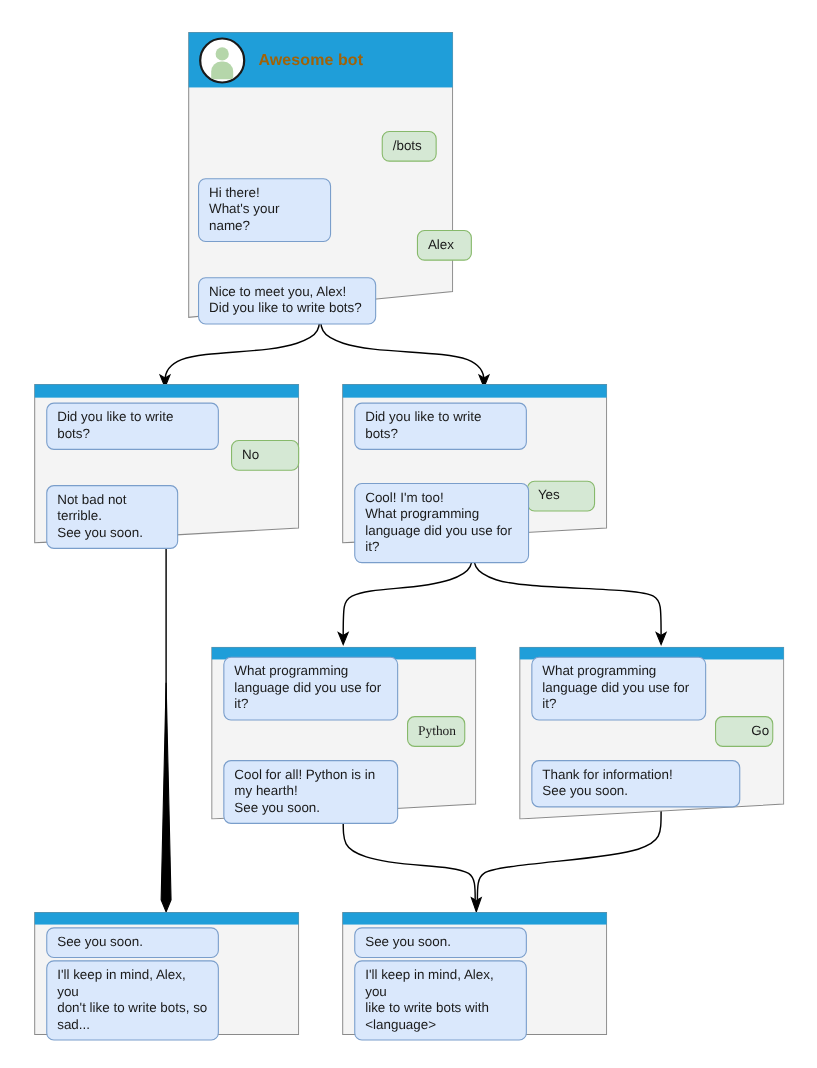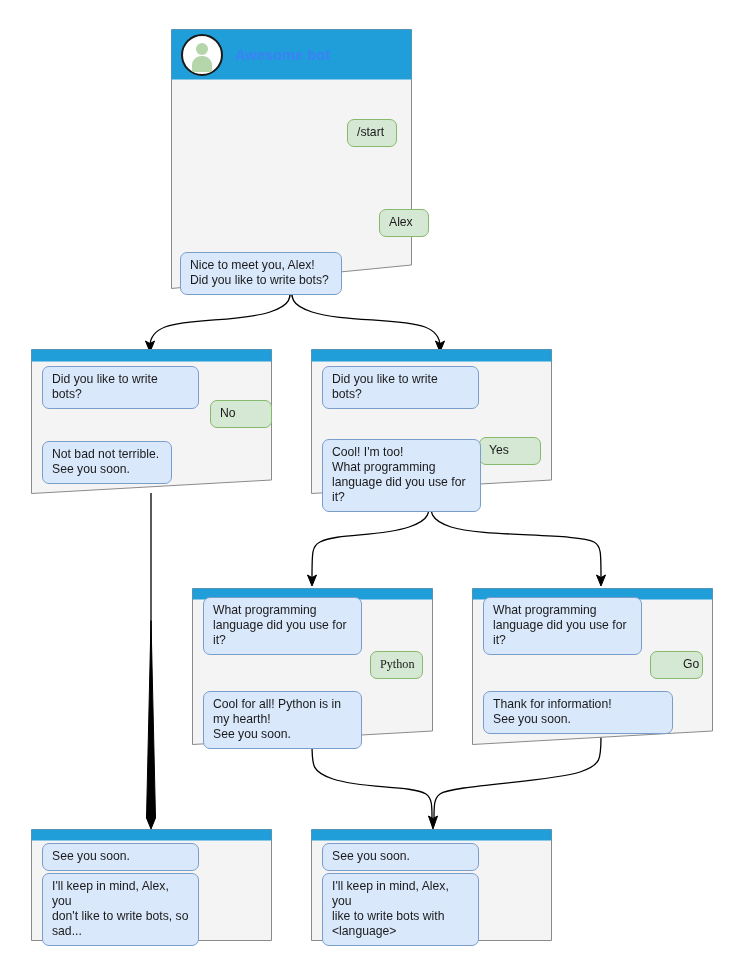"Awesome bot" .titlebar { color: #3b82f6 -> #a16207 }
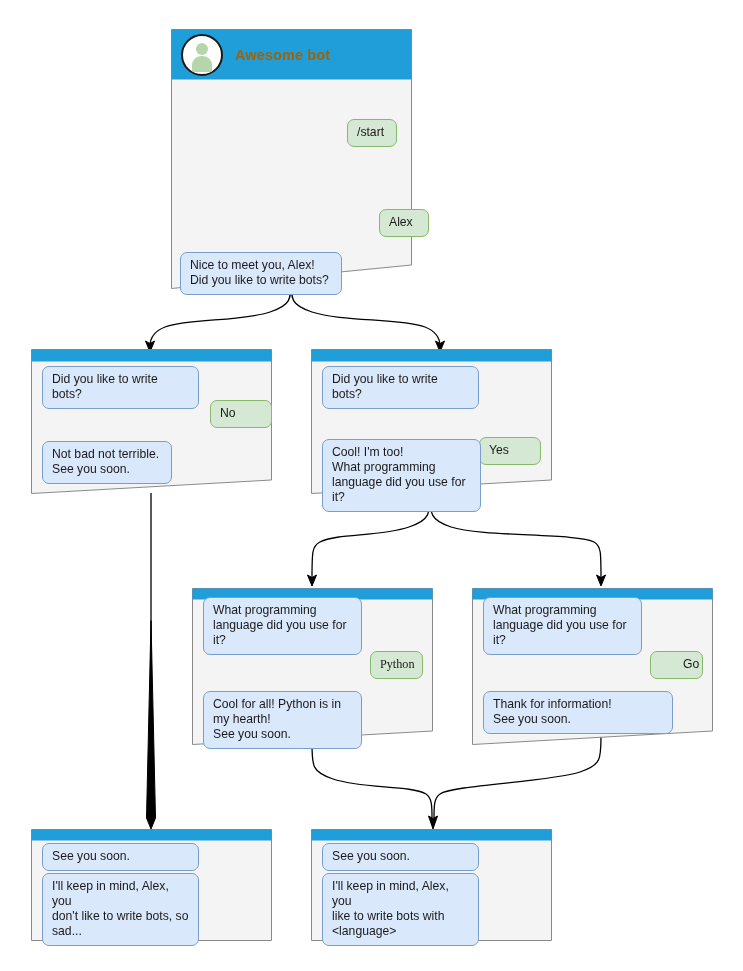"/start" div.bubble { text: /start -> /bots }
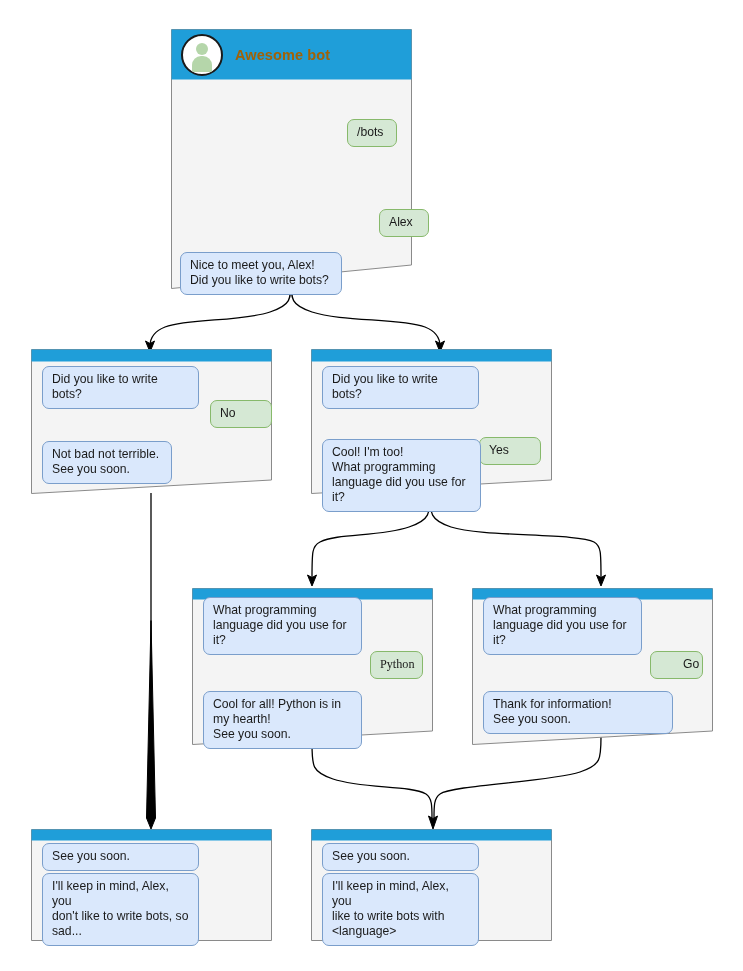"Hi there!" div.bubble { html: none -> <div>Hi there! What's your name?</div> }
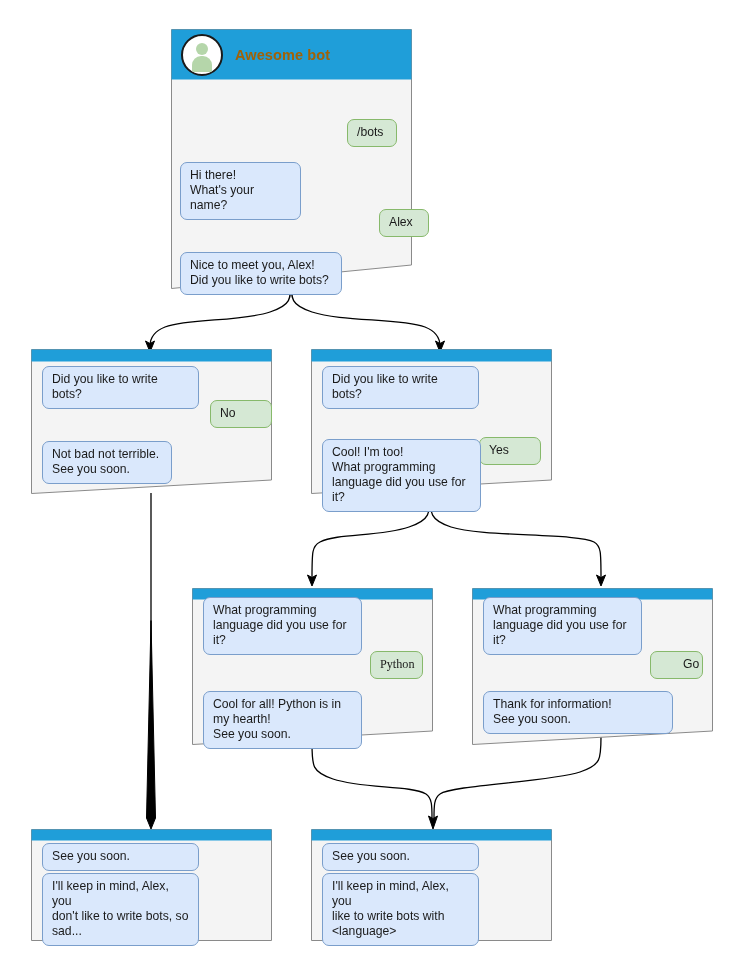"Not bad not terrible." div.bubble { width: 130px -> 120px }
